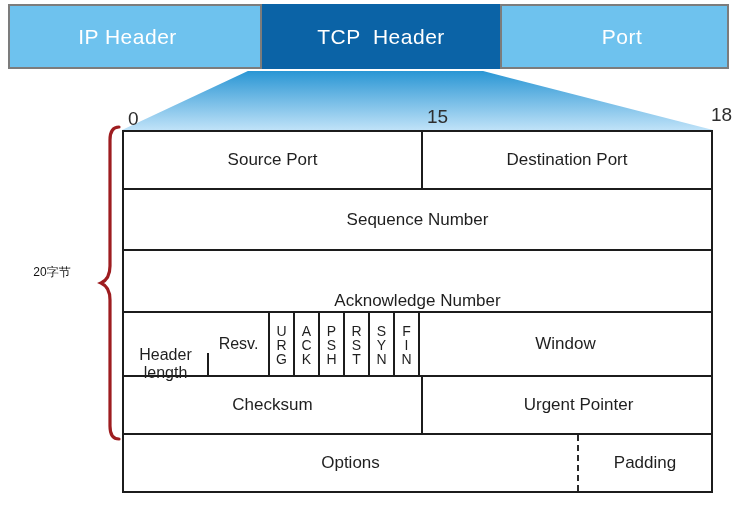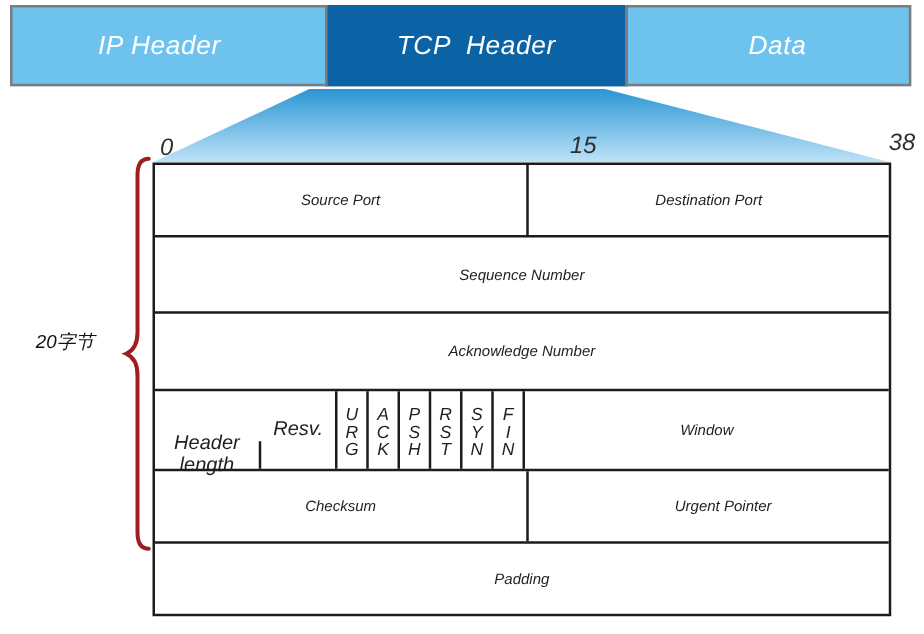"IP Header" #stage { font-style: italic -> none }
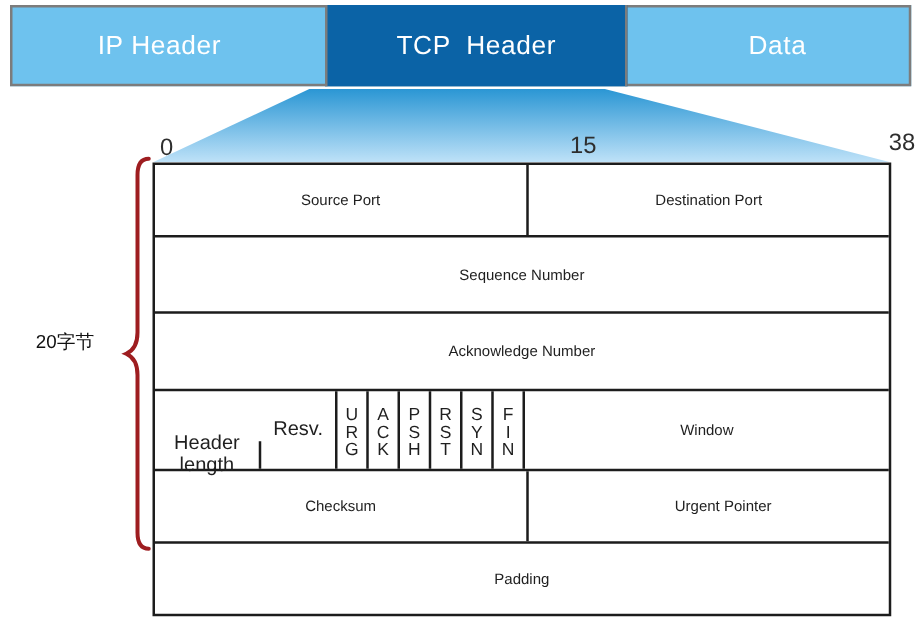"Data" span { text: Data -> Port }
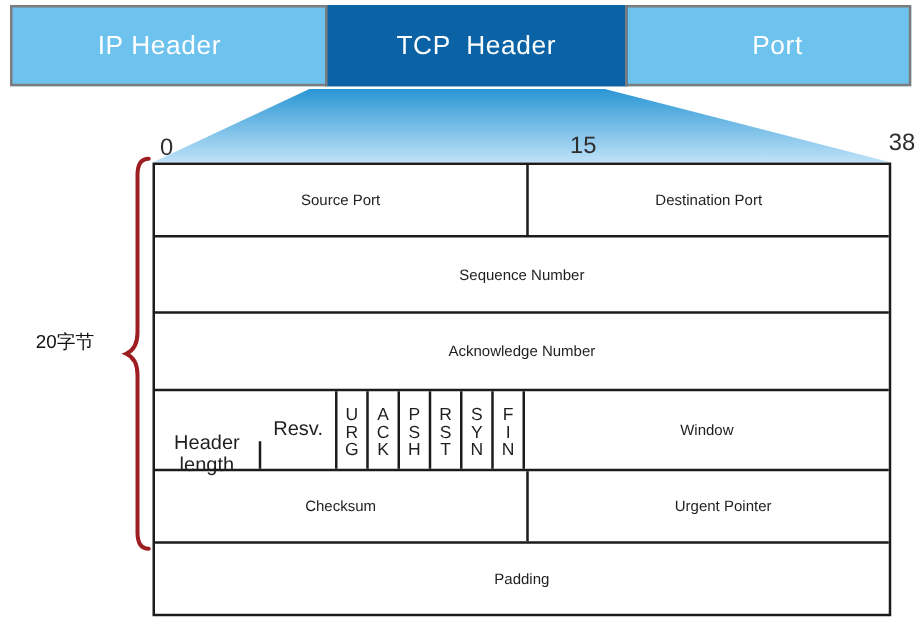"15" #bit-15 { margin-left: 29px -> none }
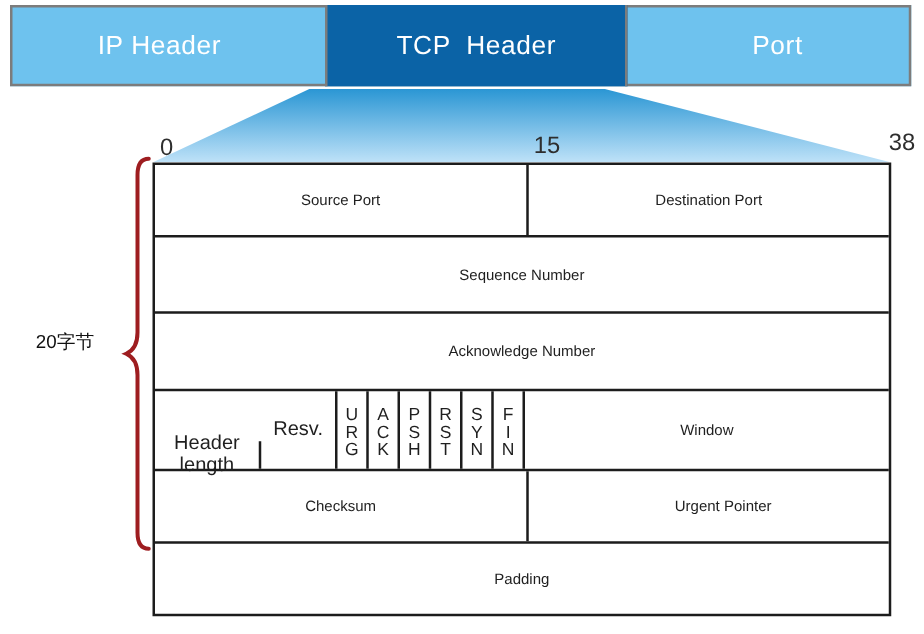"38" div.bit-num { text: 38 -> 18 }
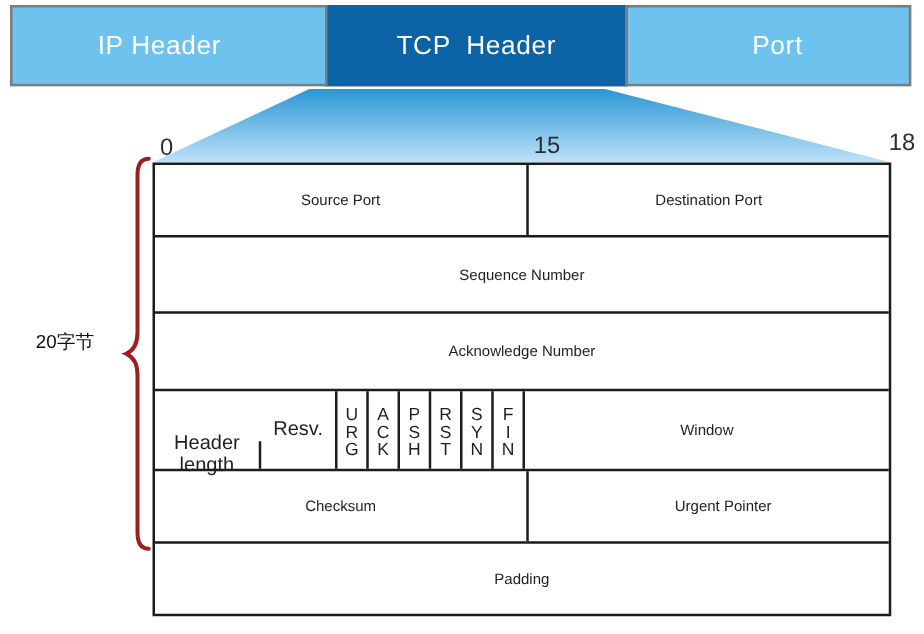"Source Port" .t-cell { font-size: 12px -> 17px }
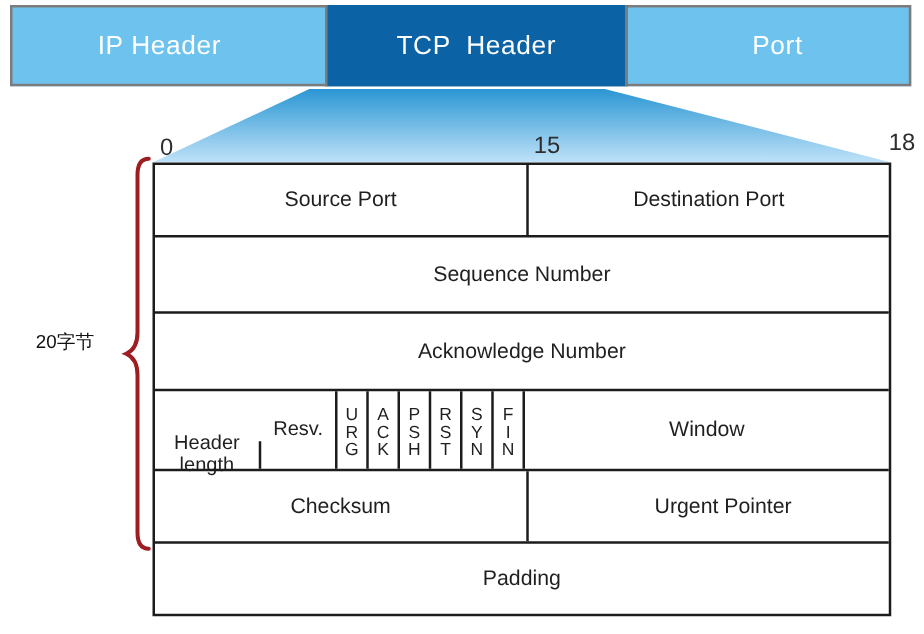"20字节" #byte-label { font-size: 15px -> 12px }
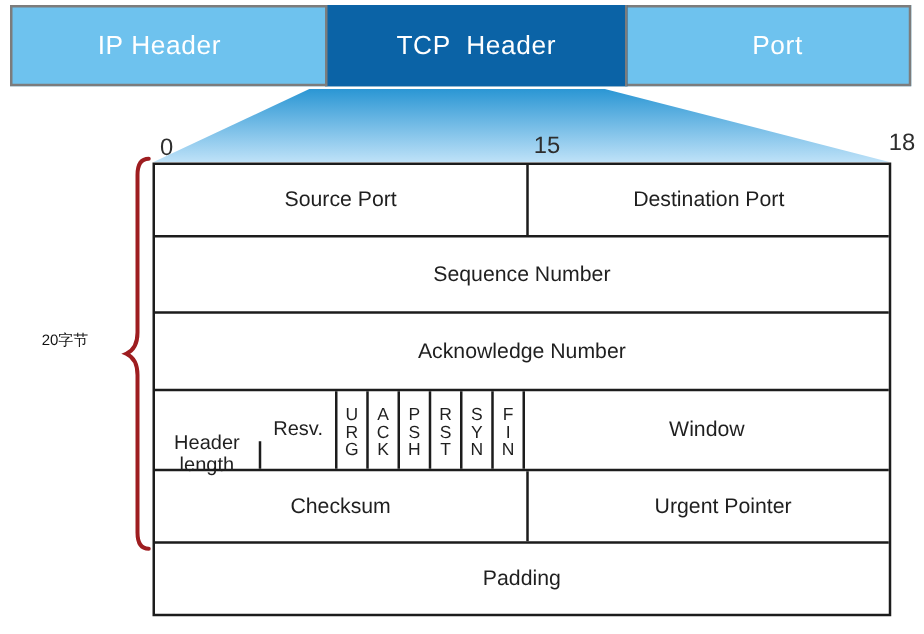"Acknowledge Number" .r3 { align-items: none -> flex-end }
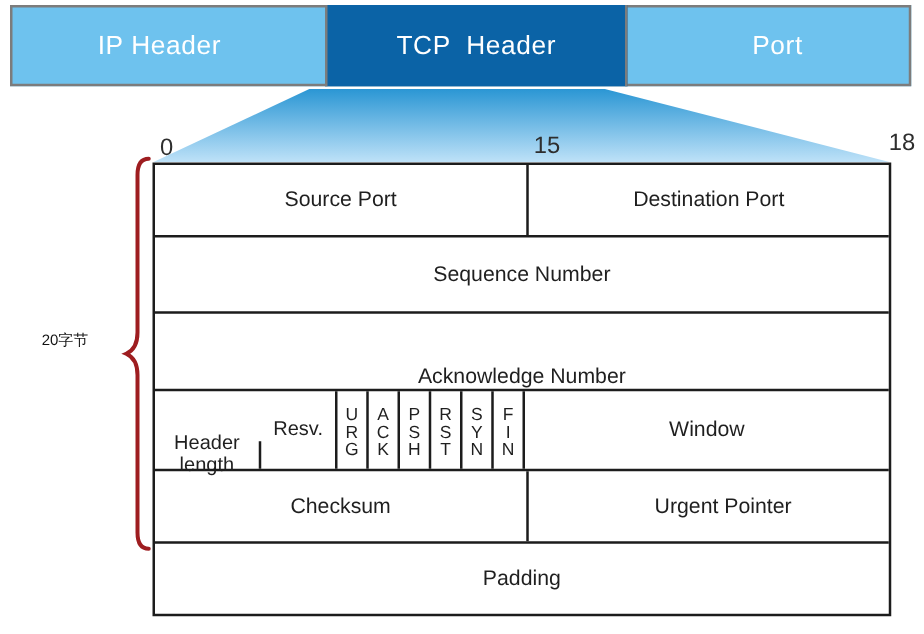"Options" div.t-cell { html: none -> <div>Options</div> }
